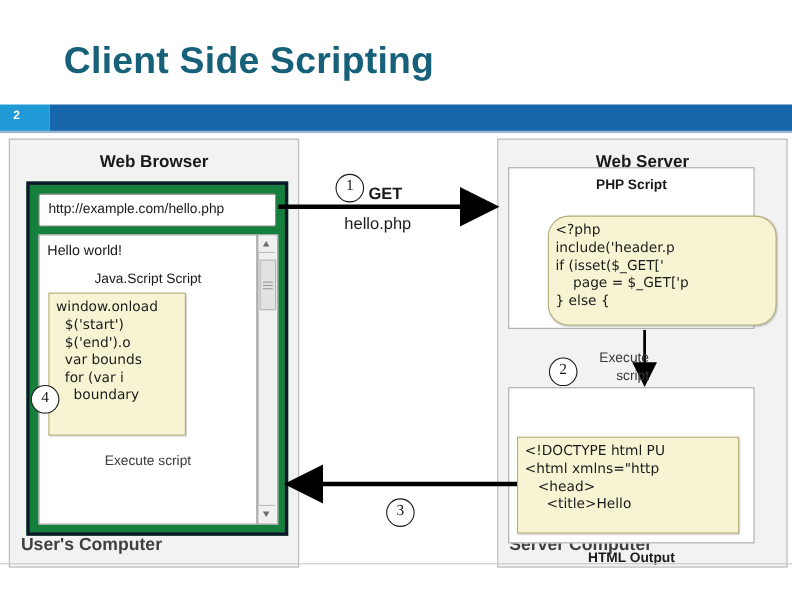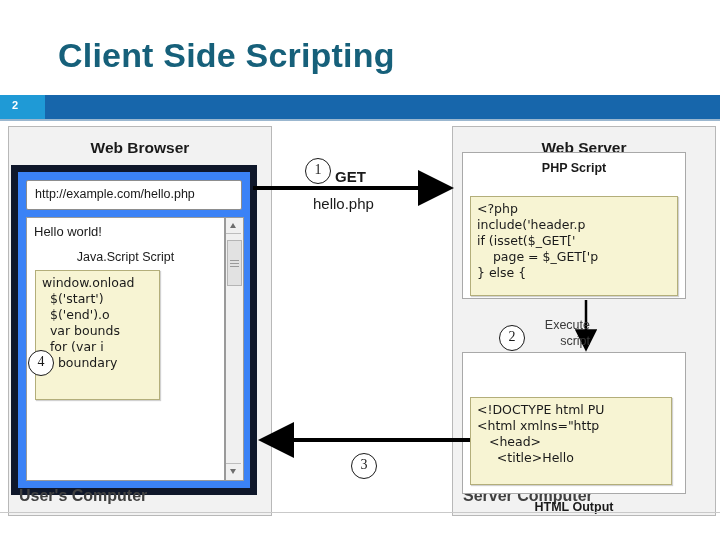"http://example.com/hello.php" .browser-win { background: #3b82f6 -> #15803d; border: 7px solid #0f172a -> 3px solid #0f172a; left: 2px -> 15px }
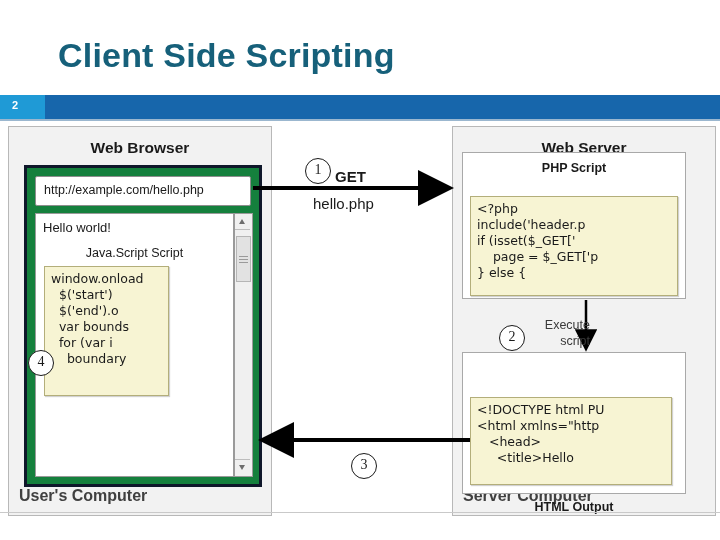"<?php" .code-php { border-radius: none -> 19px; left: 470px -> 498px }
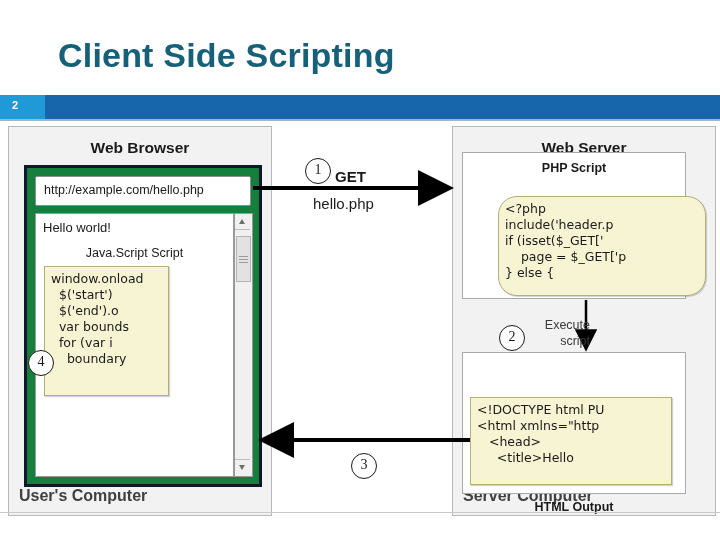"Execute script" div.execscript-browser { html: none -> <div>Execute script</div> }
